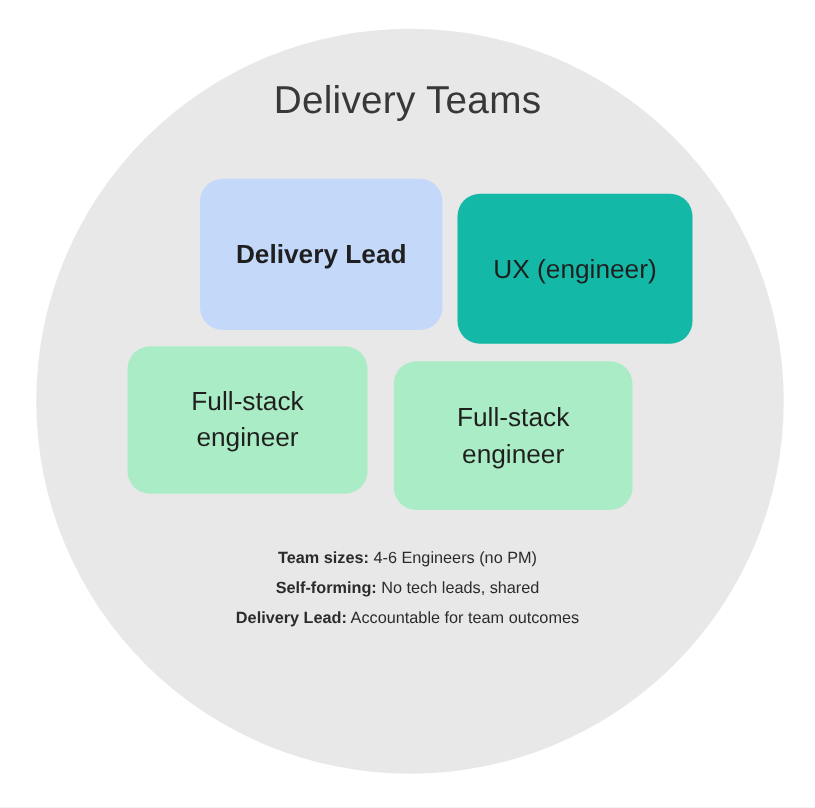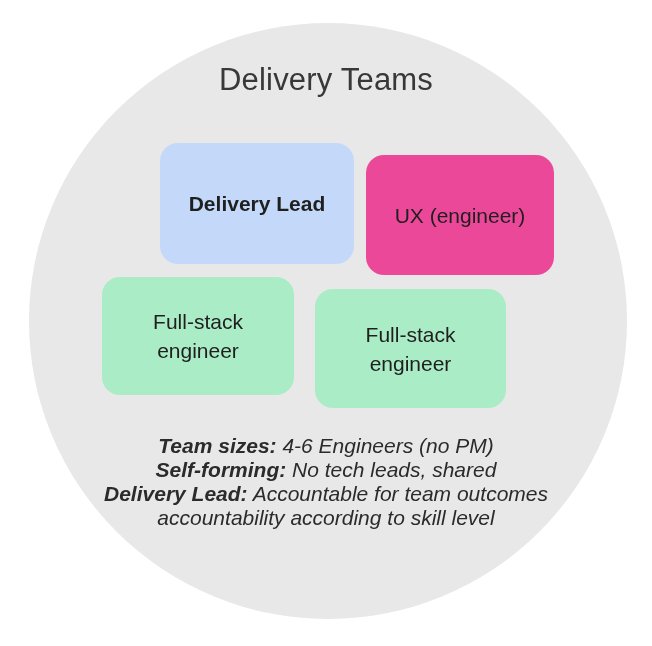"UX (engineer)" .box-ux { background: #ec4899 -> #14b8a6 }
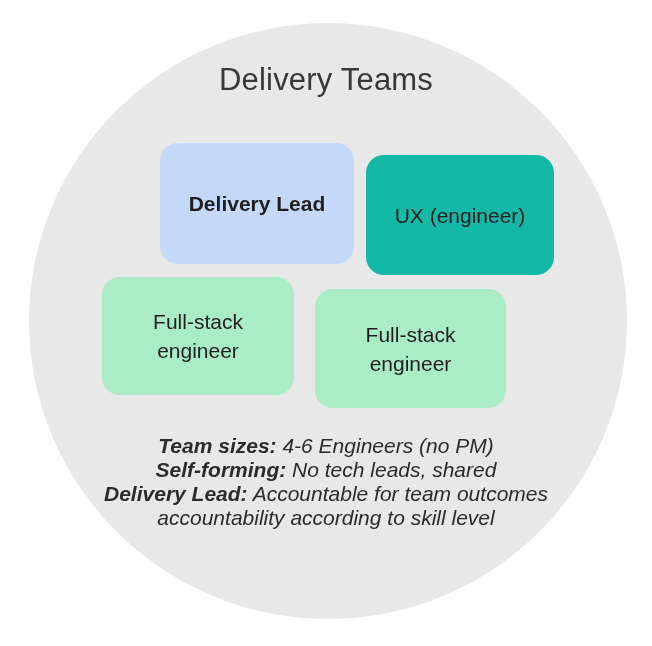"Team sizes: 4-6 Engineers (no" .notes { font-size: 21px -> 13px; font-style: italic -> none }
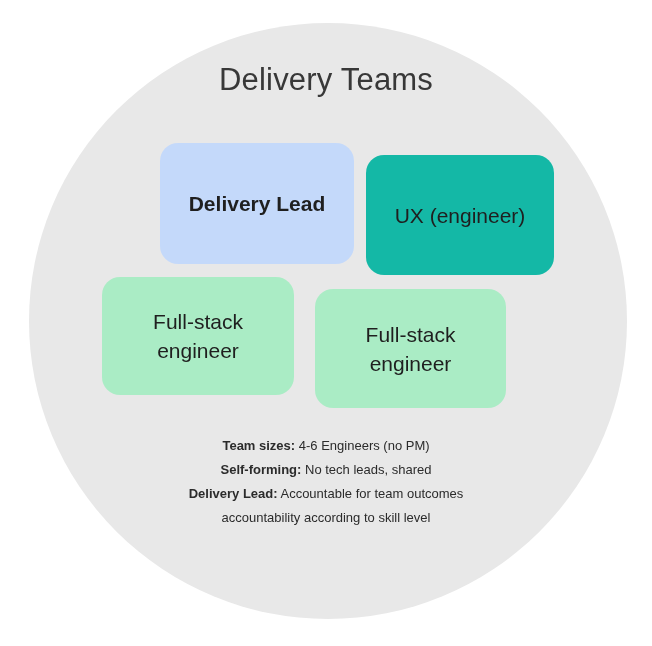"accountability according to skill level" div.note-line { html: <div> <span>accountability according to skill level</span> </div> -> none }
